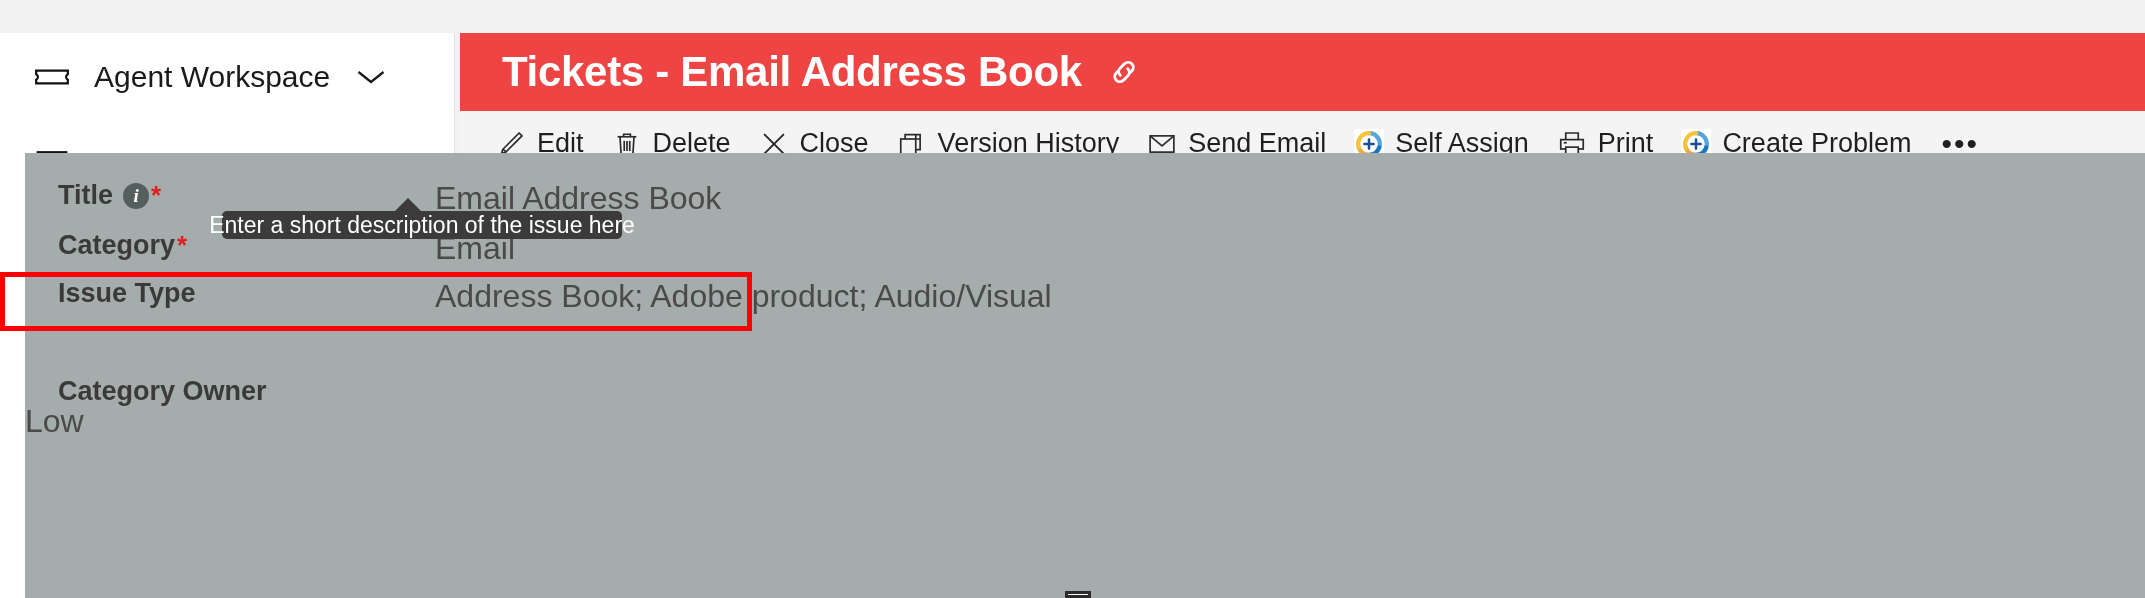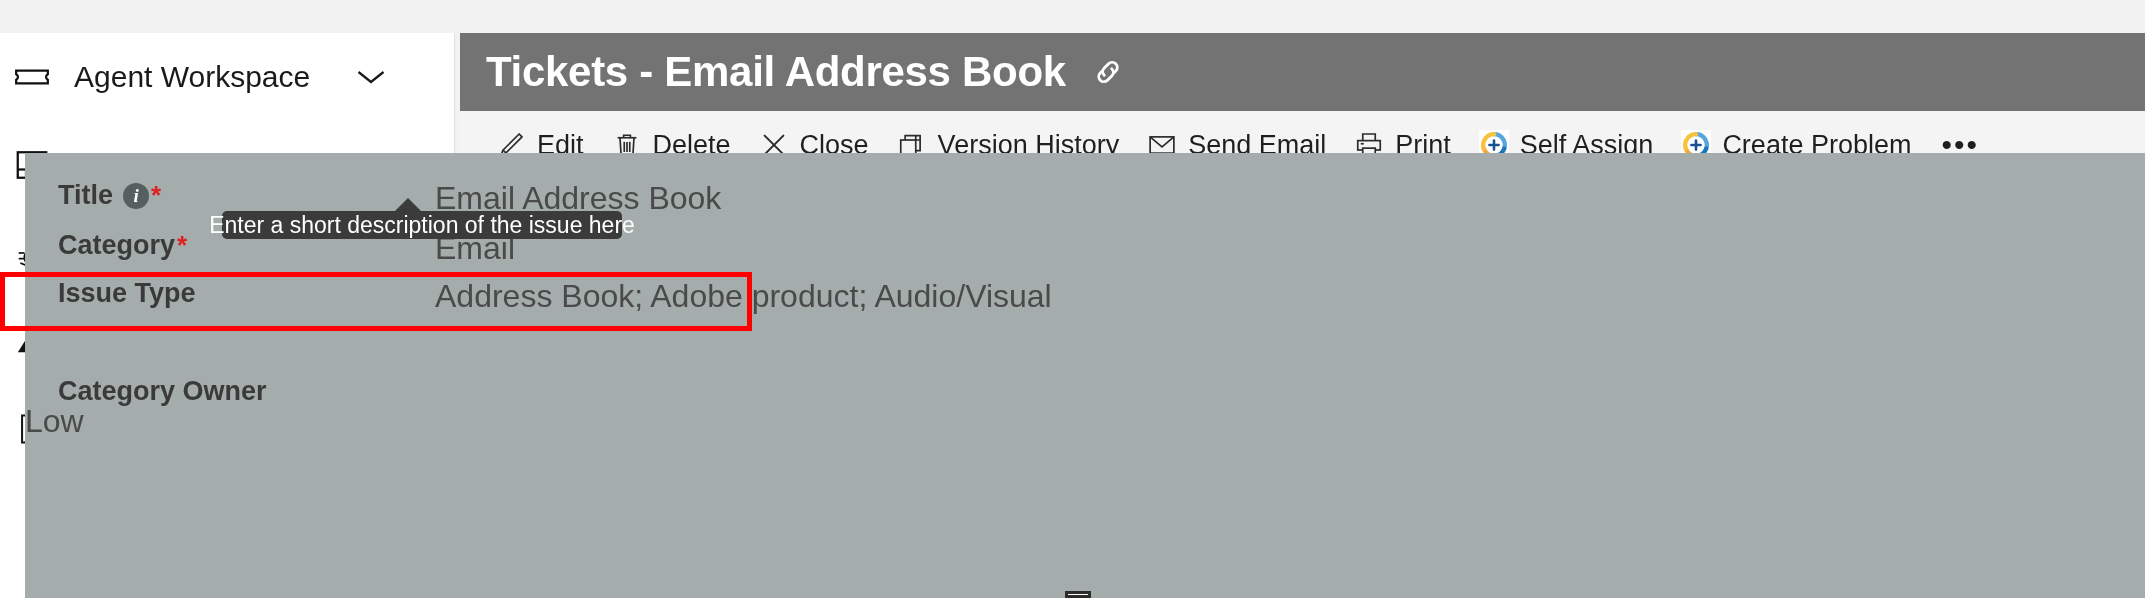"Agent Workspace" .nav-item { padding-left: 10px -> 30px }
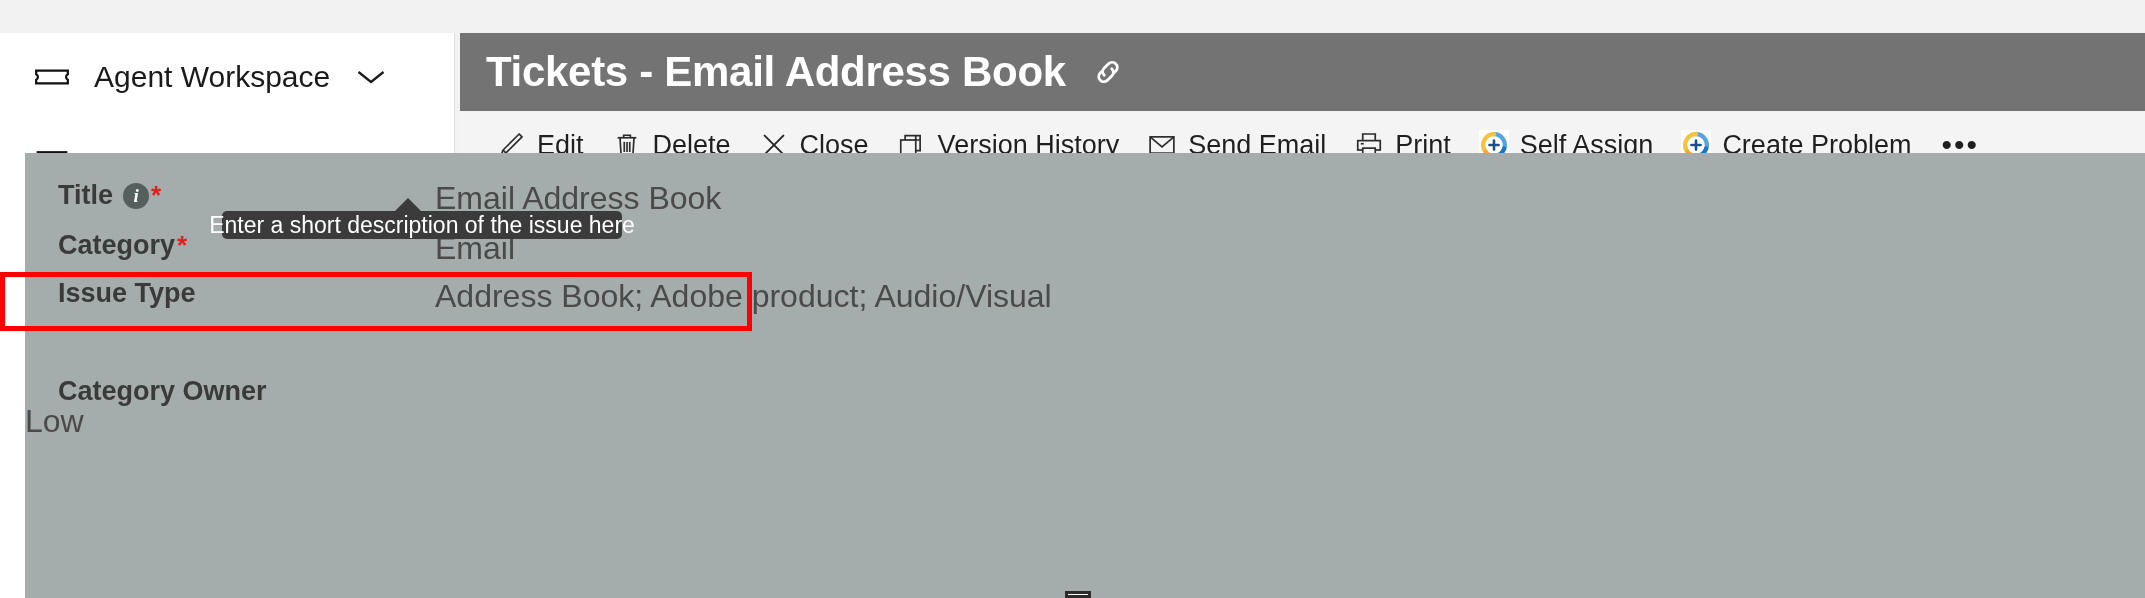"Tickets - Email Address Book" #page-header { background: #737373 -> #ef4444; padding-left: 26px -> 42px }
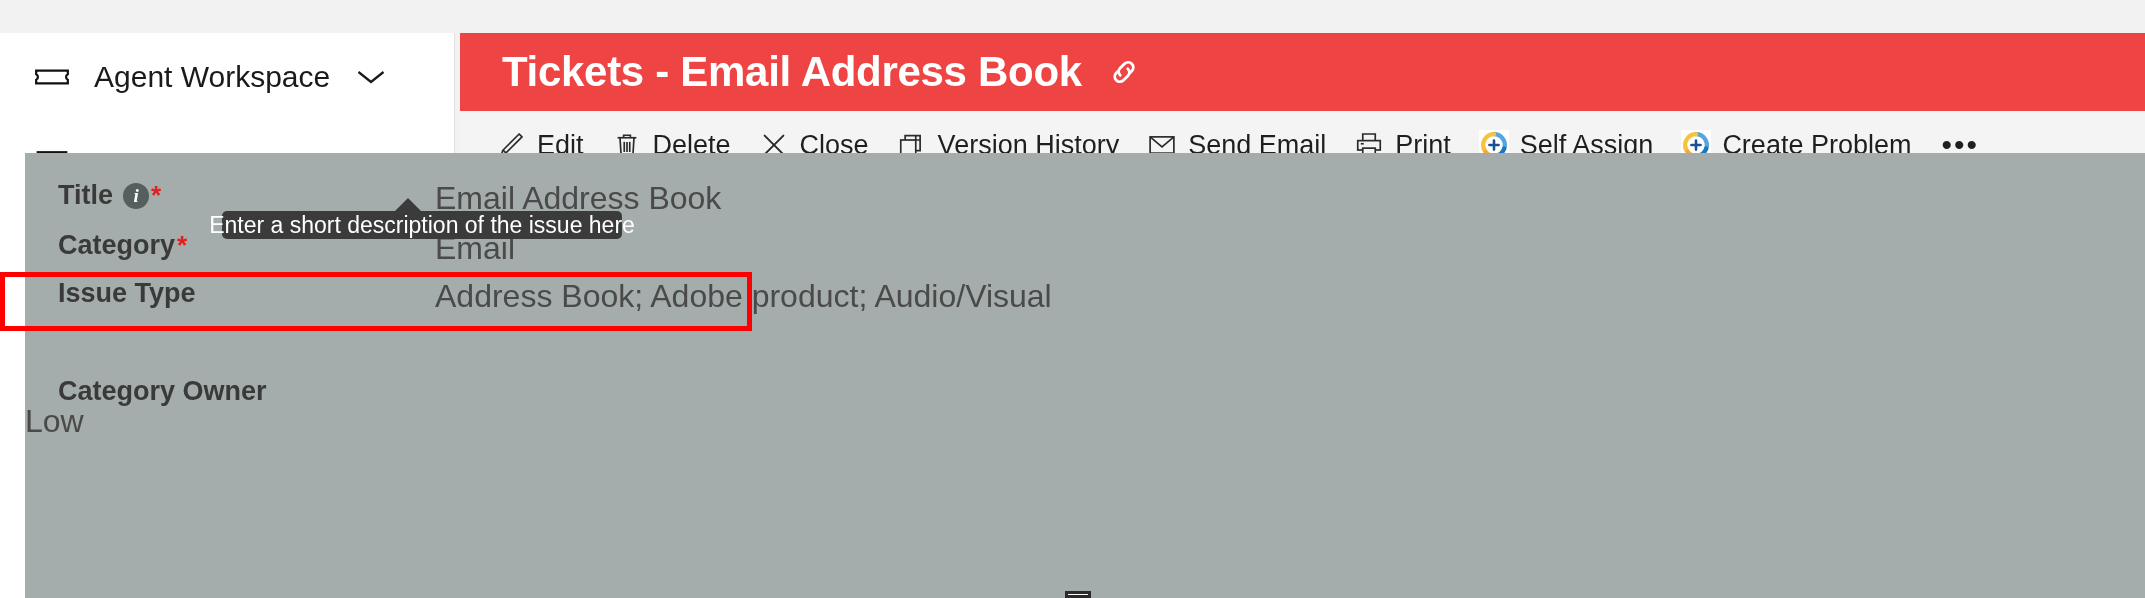"Edit" #command-bar { align-items: none -> center; border-bottom: 5px solid #000000 -> 3px solid #000000 }
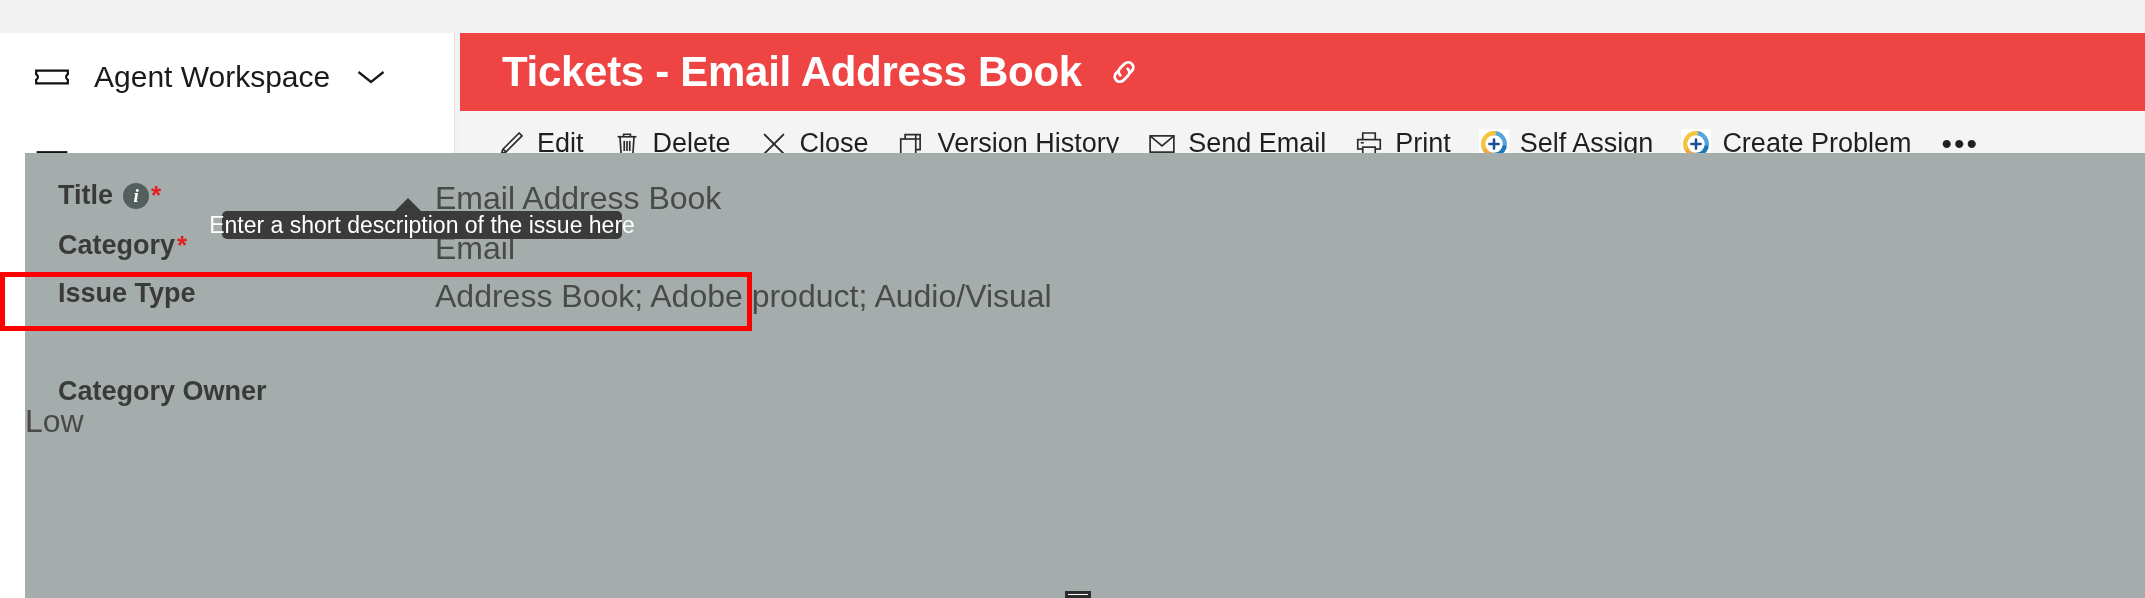"Print" div.cmd { order: before "Self Assign" -> after "Self Assign" }
